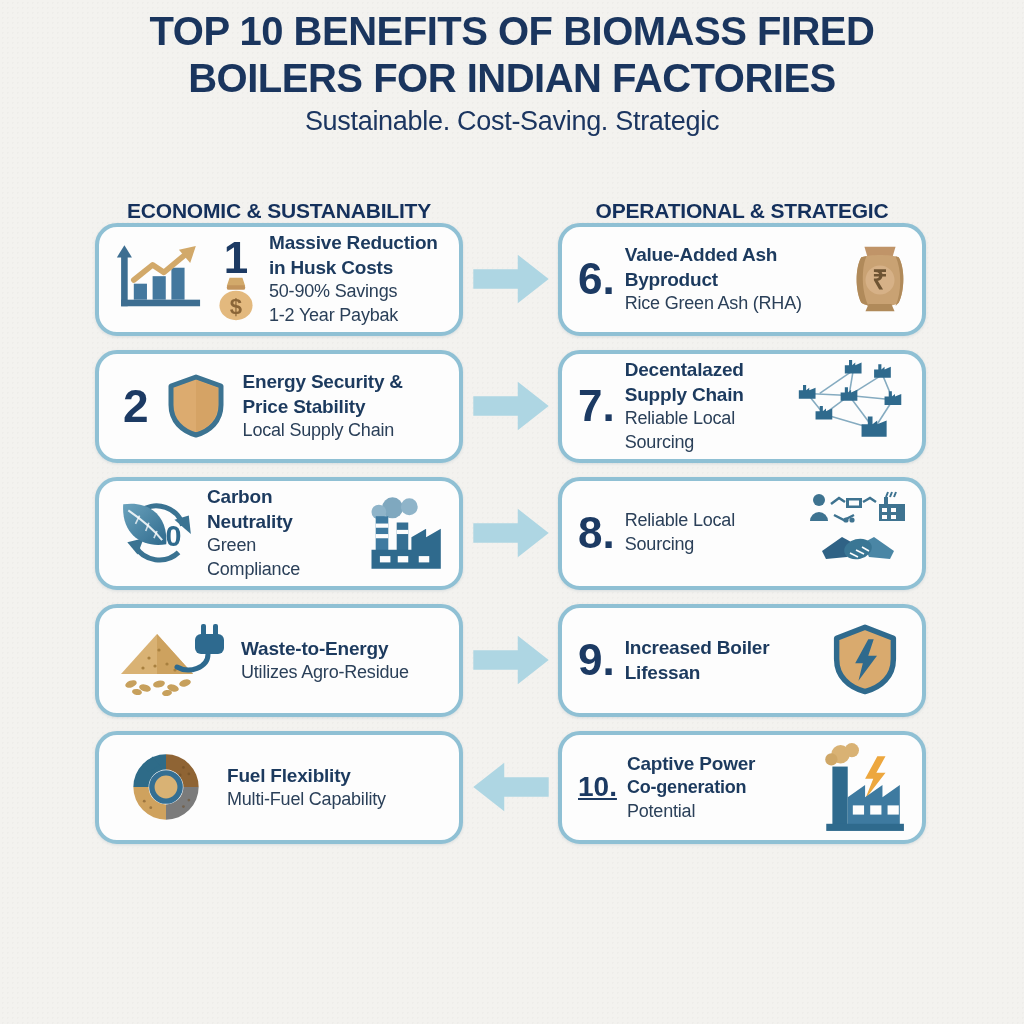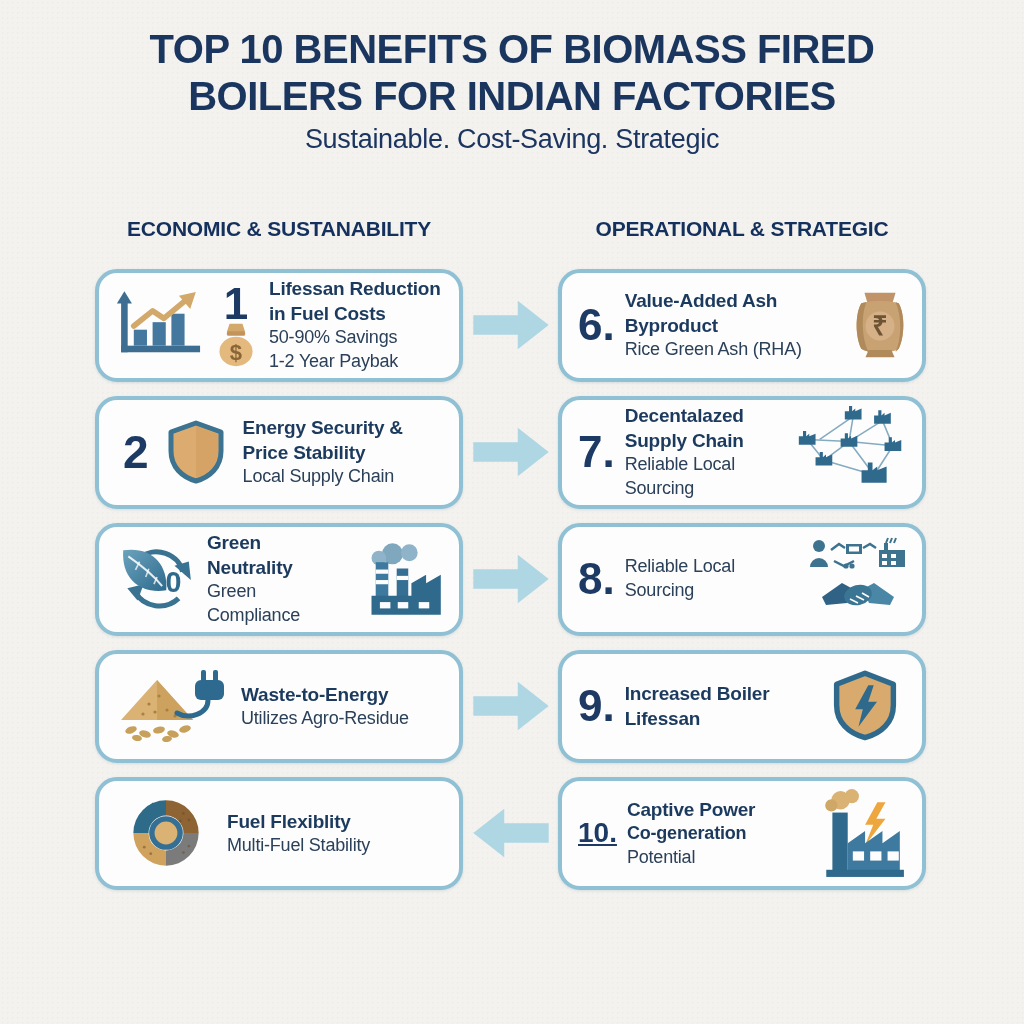"TOP 10 BENEFITS OF BIOMASS" .page { padding-top: 26px -> 8px }
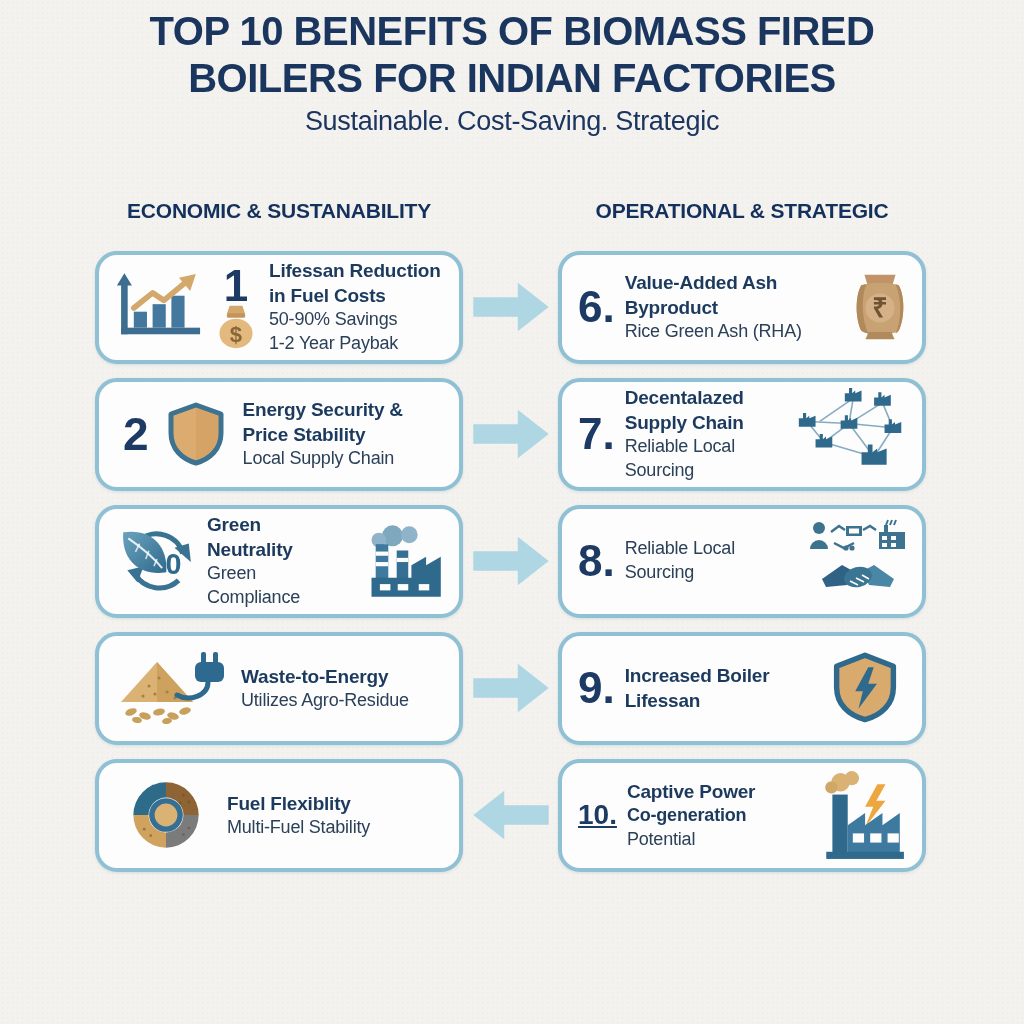"ECONOMIC & SUSTANABILITY" .head-grid { margin: 62px 0 28px 95px -> 62px 0 0 95px }
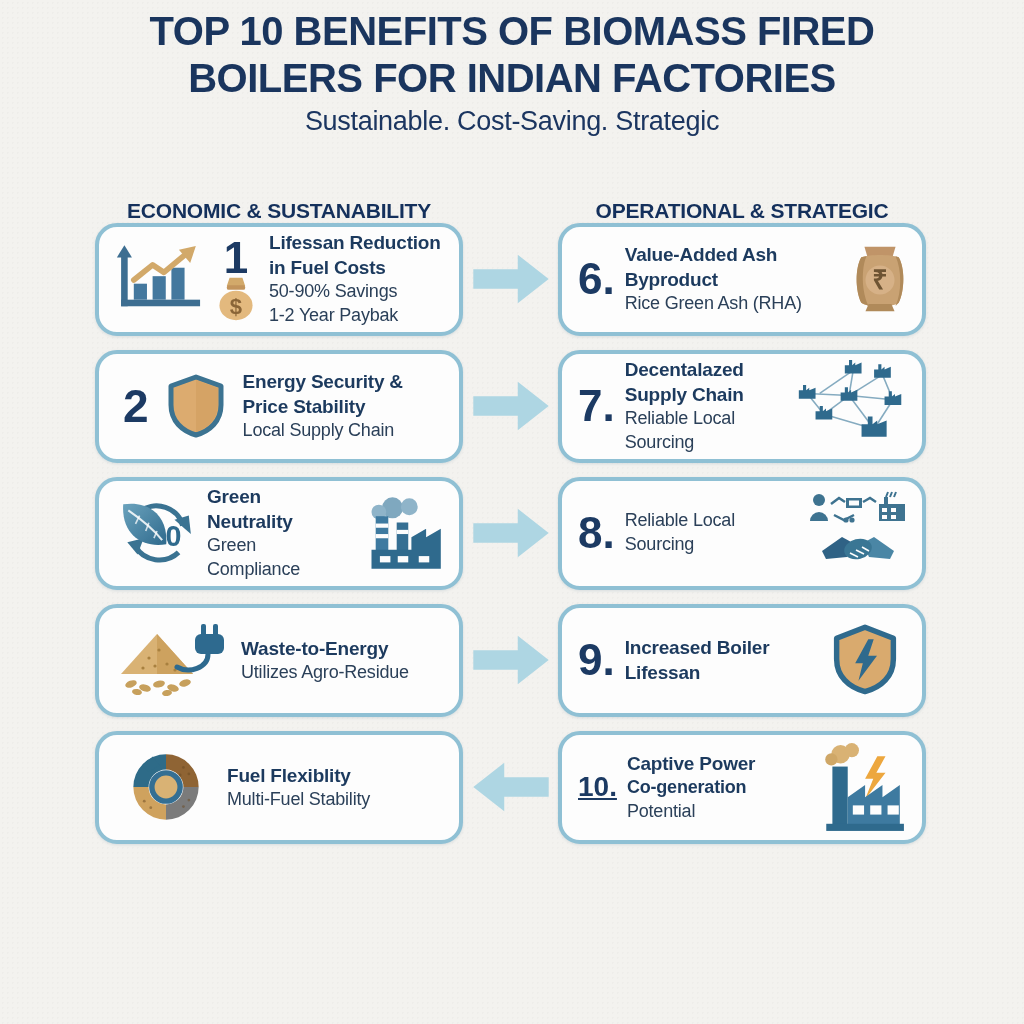"Lifessan Reduction in Fuel Costs" div.t { text: Lifessan Reduction in Fuel -> Massive Reduction in Husk }
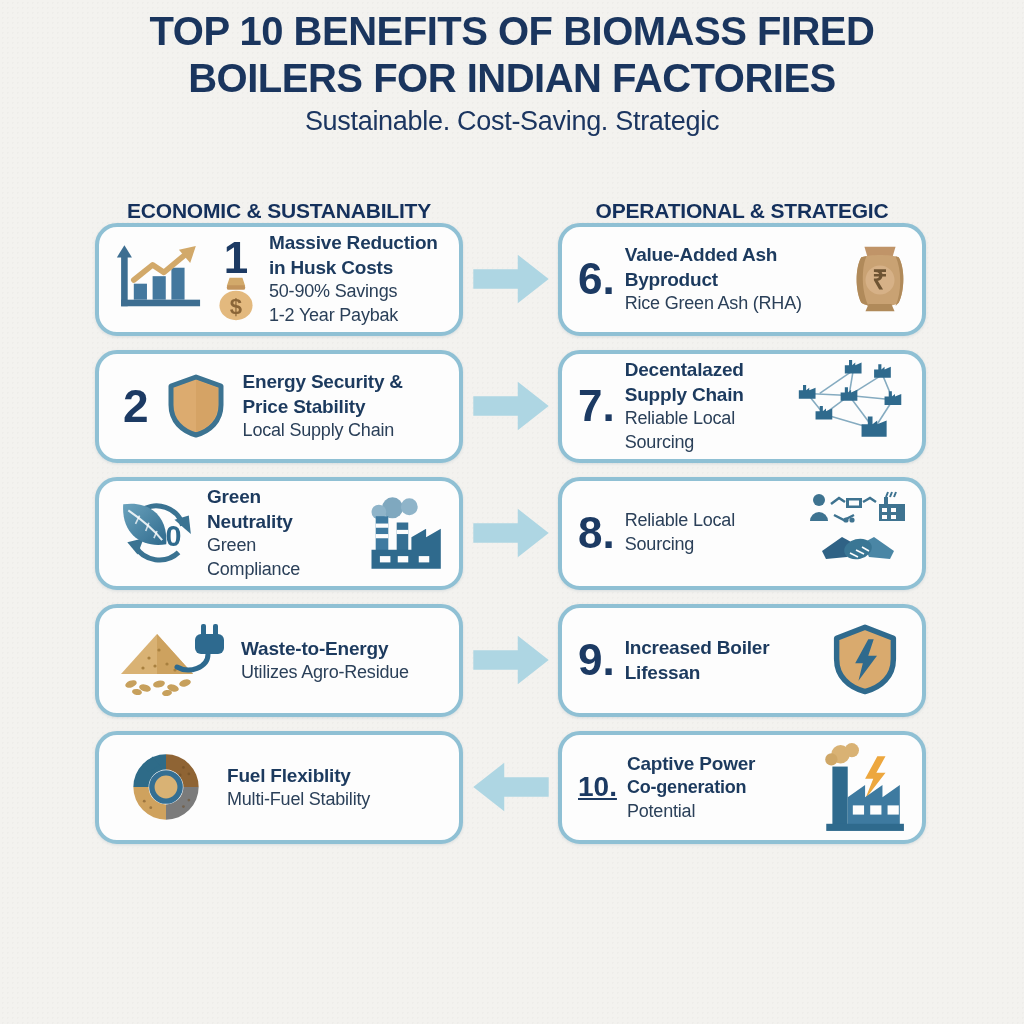"Green Neutrality" div.t { text: Green -> Carbon }
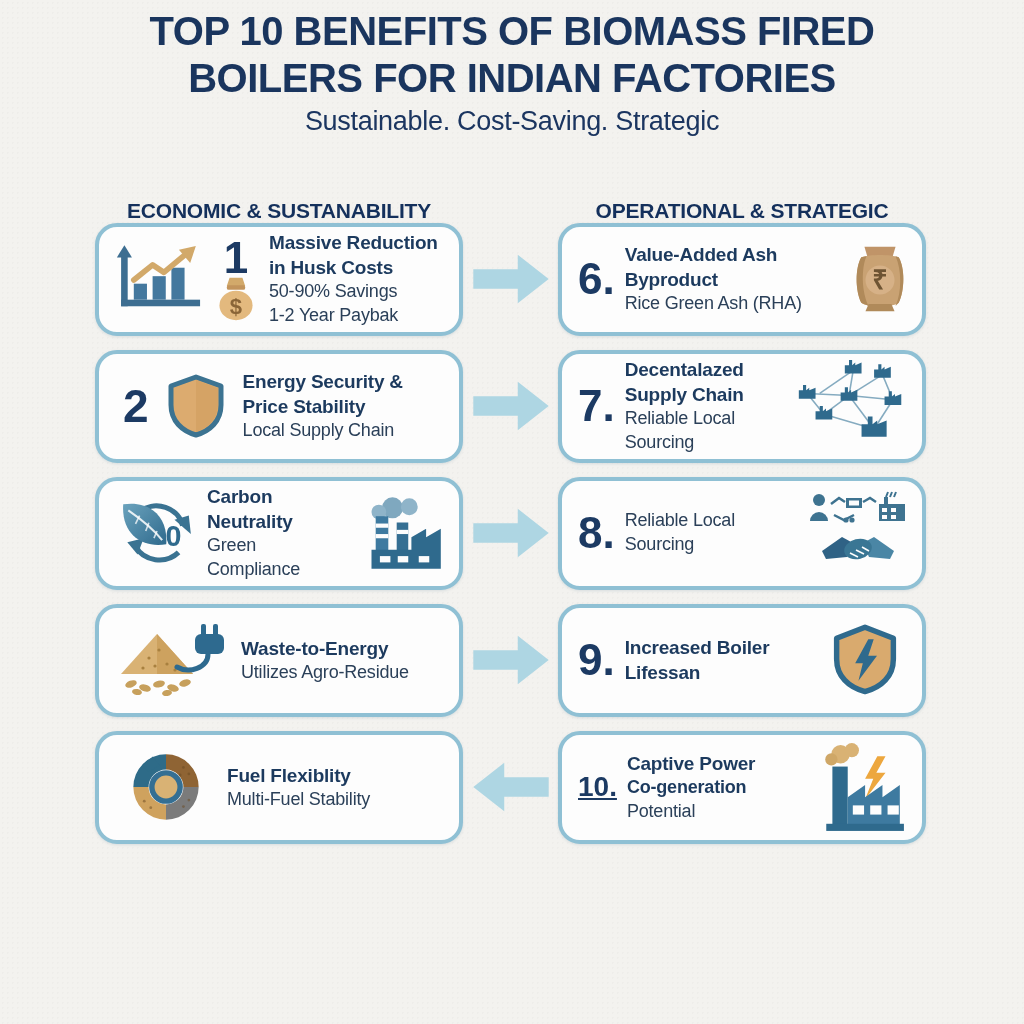"Multi-Fuel Stability" div.s { text: Stability -> Capability }
